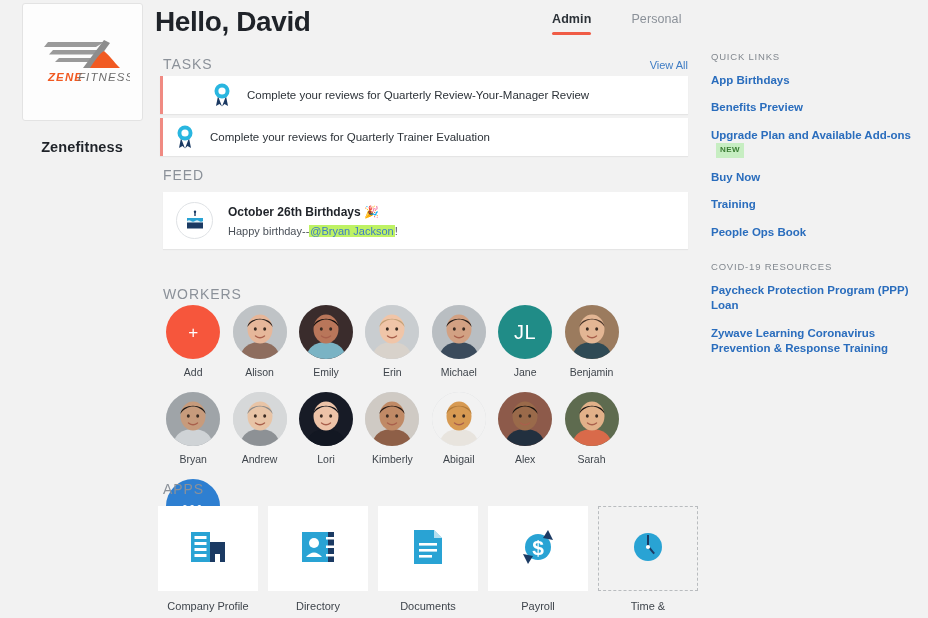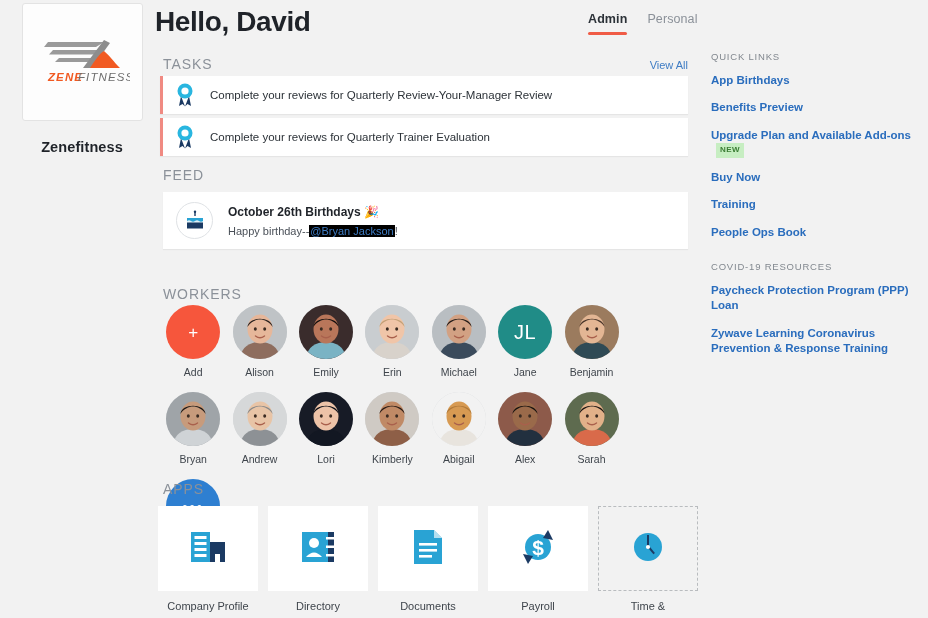"Admin" .tabs { gap: 20px -> 40px; left: 588px -> 552px }
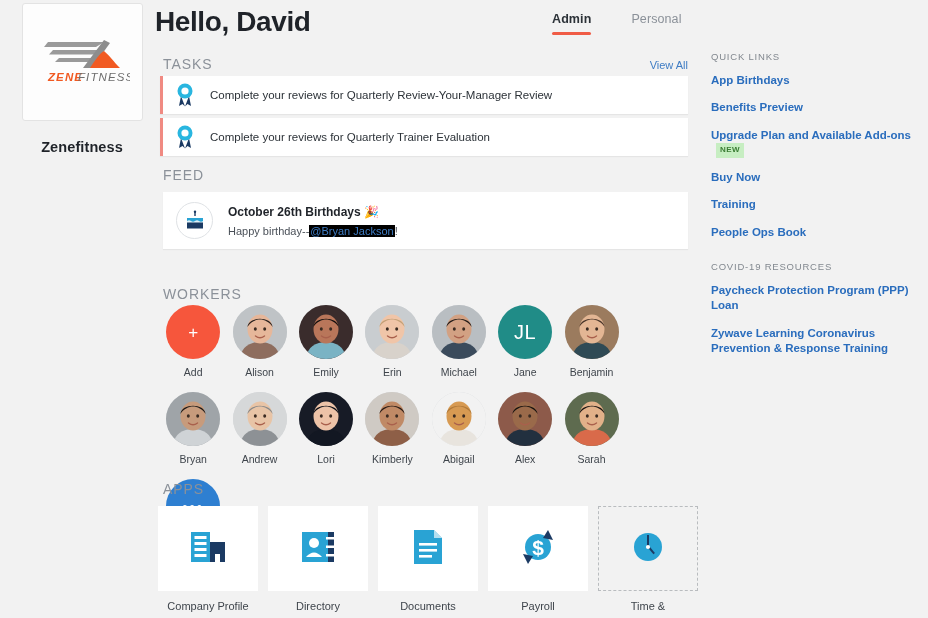"Complete your reviews for Quarterly" .task-card.t1 { padding-left: none -> 37px }
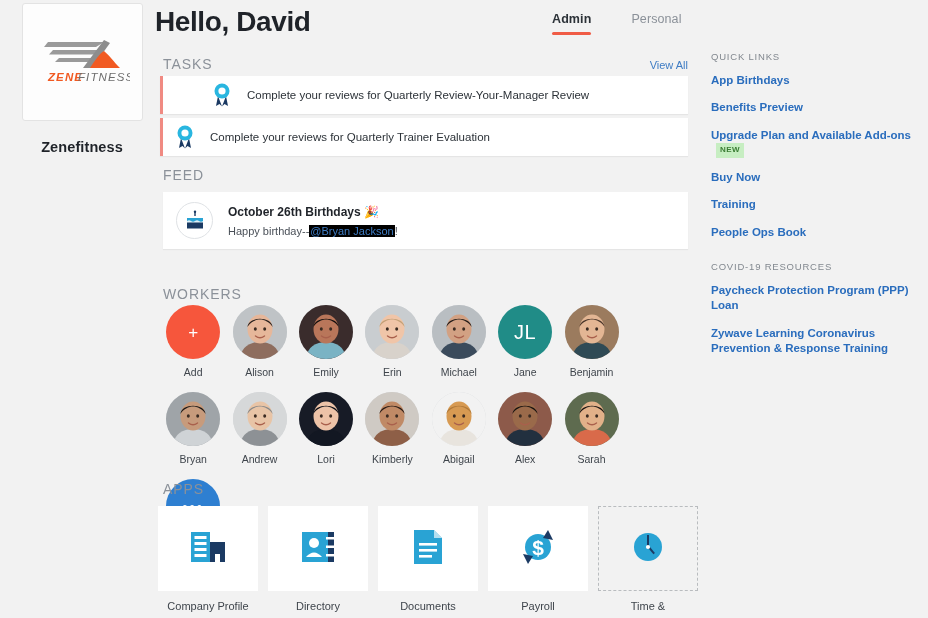"@Bryan Jackson" .mention { background: #000000 -> #bef264 }
